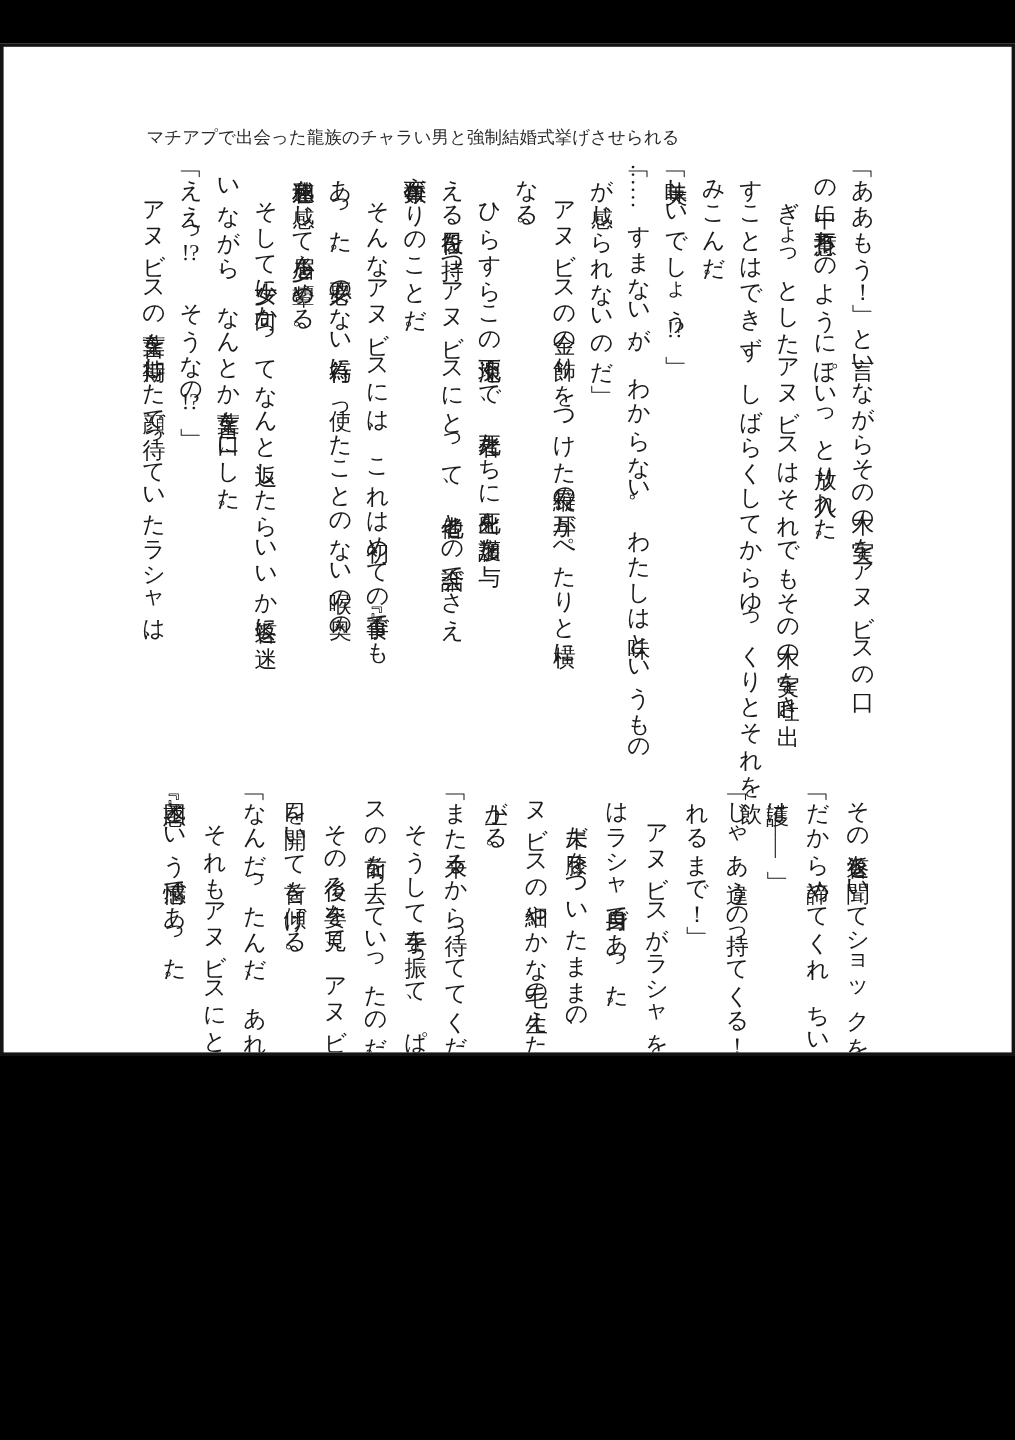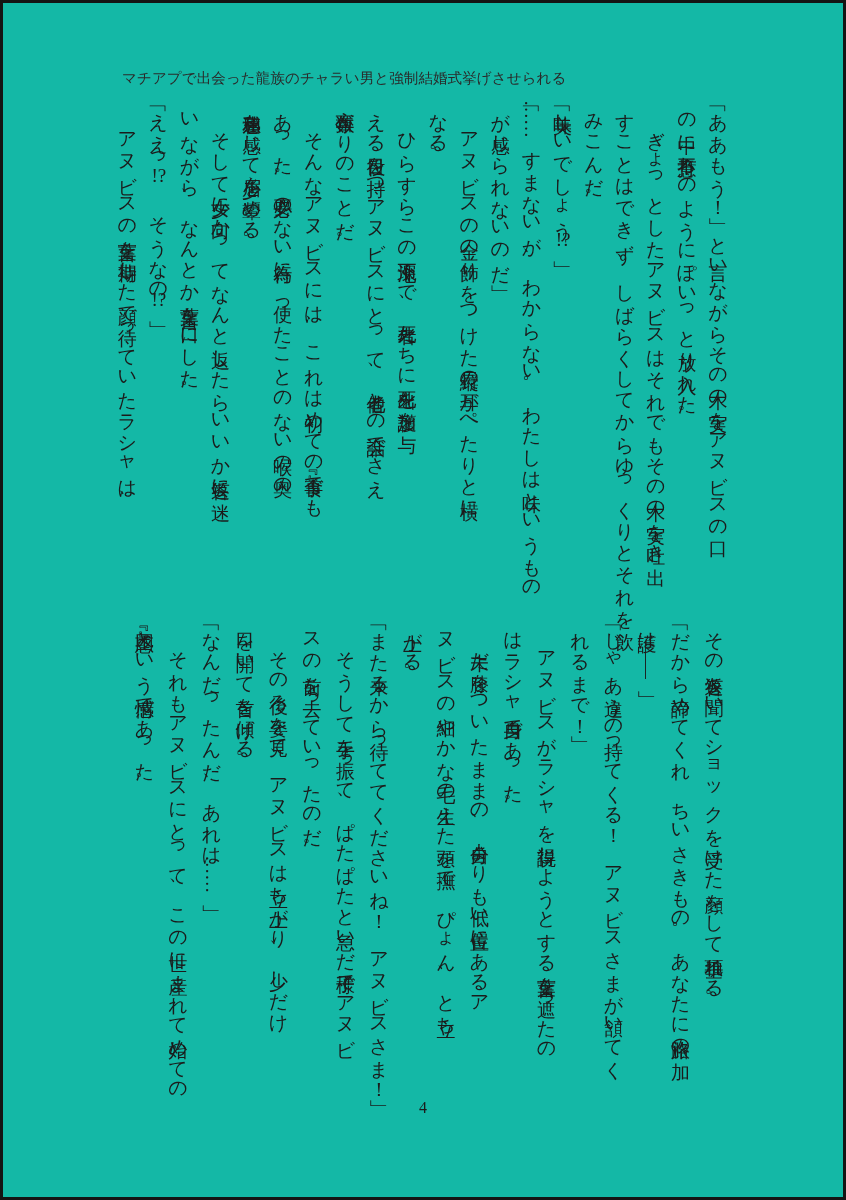"マチアプで出会った龍族のチャラい男と強制結婚式挙げさせられる" .page { background: #14b8a6 -> #ffffff; height: 1200px -> 844px; margin-top: none -> 36px }
